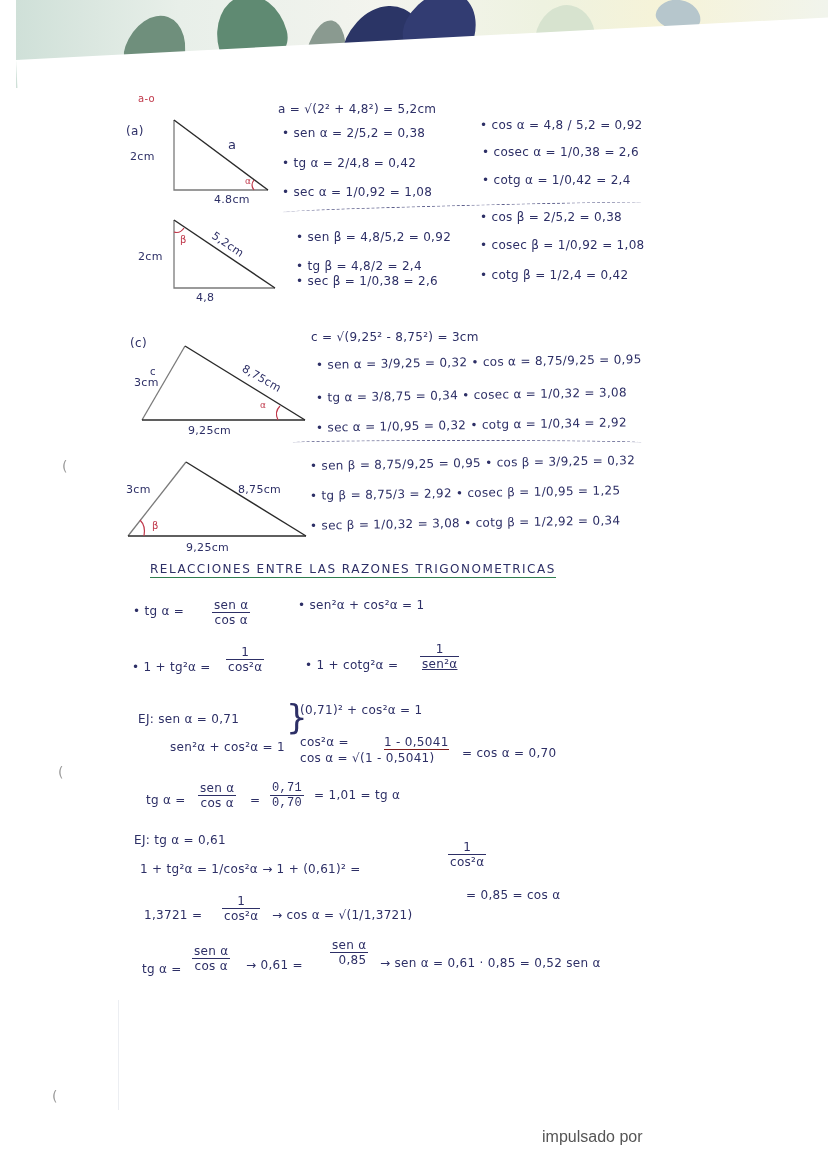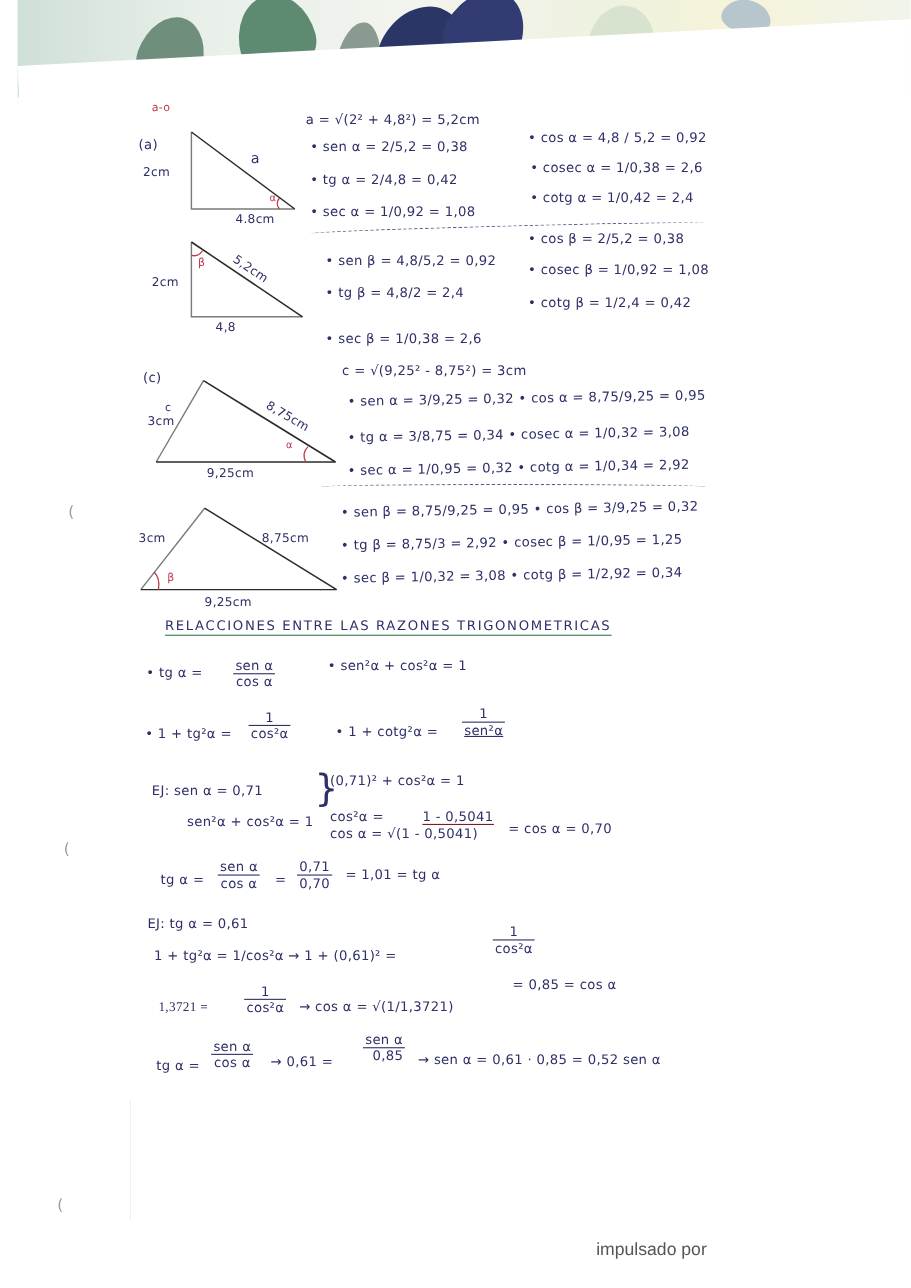"• sec β = 1/0,38" div.hw { top: 301px -> 274px }
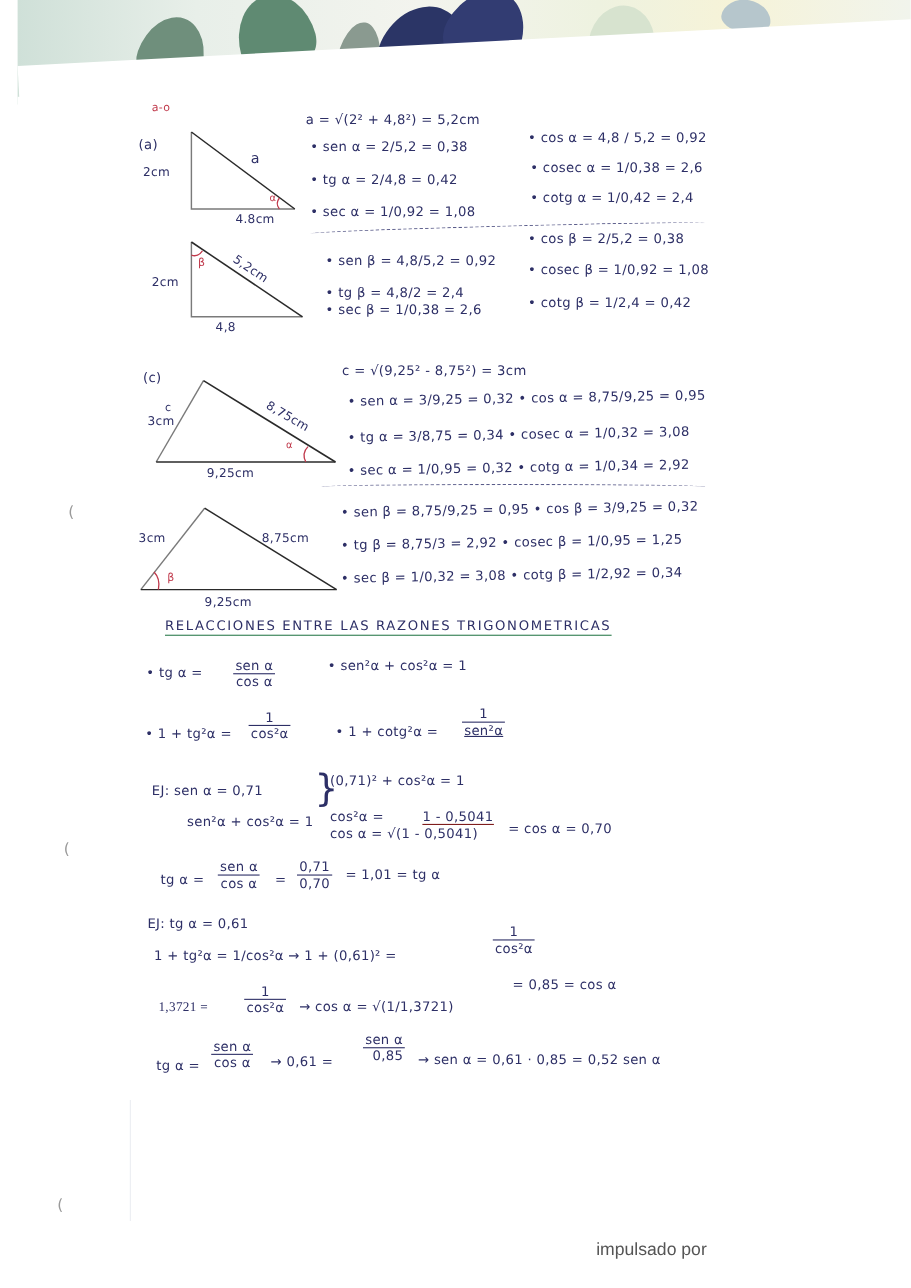"0,71" div.hw { font-family: none -> Liberation Mono, monospace }
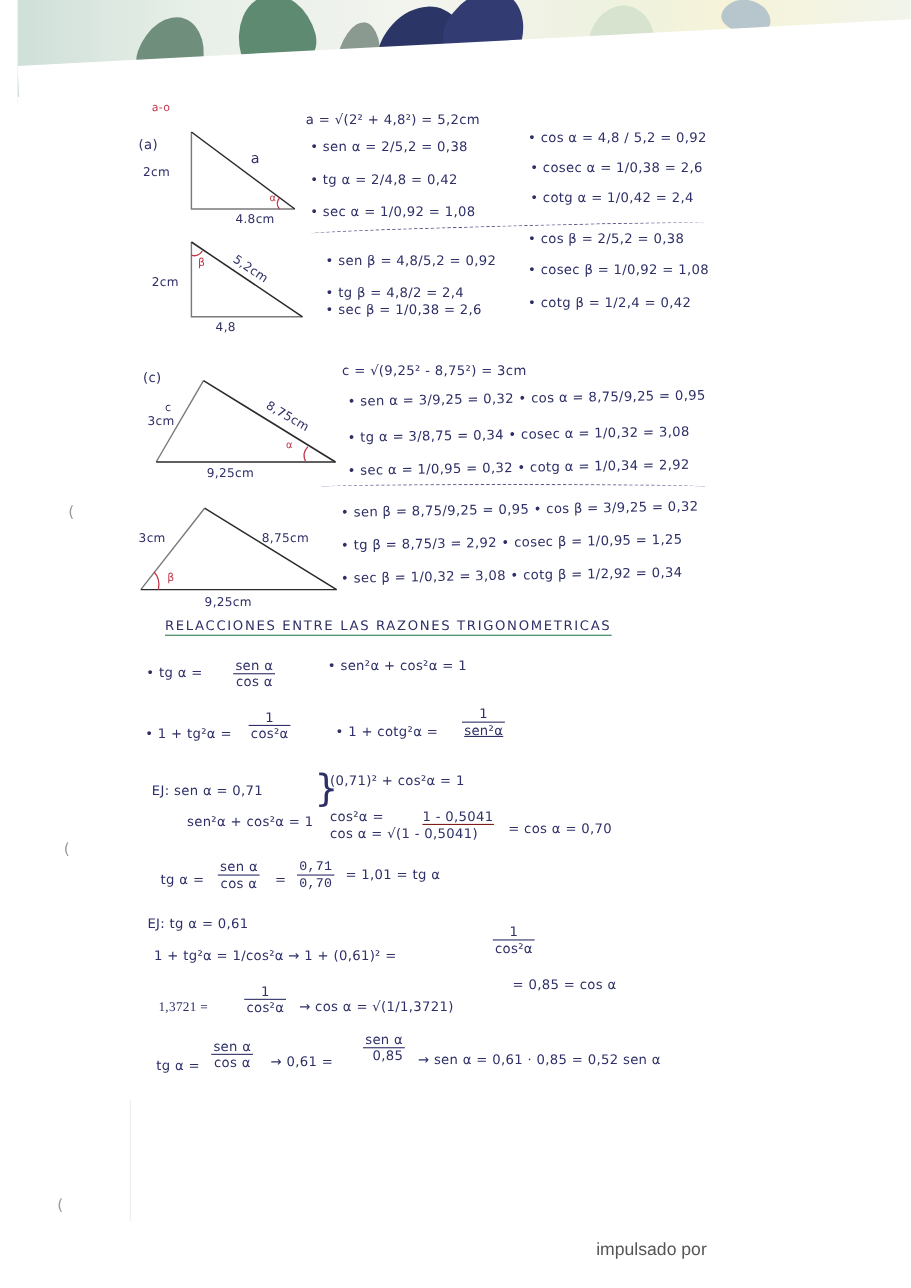"1,3721 =" div.hw { font-family: Liberation Serif, serif -> none }
